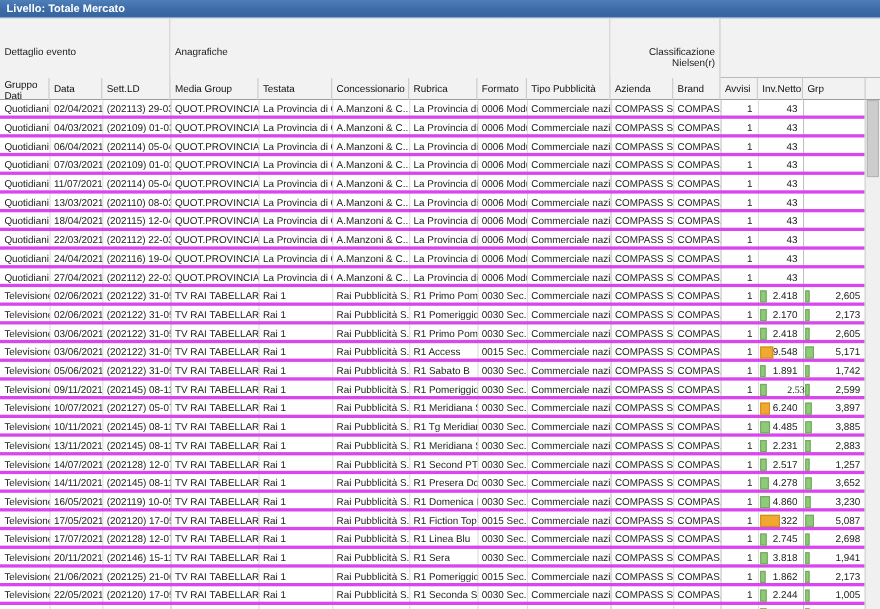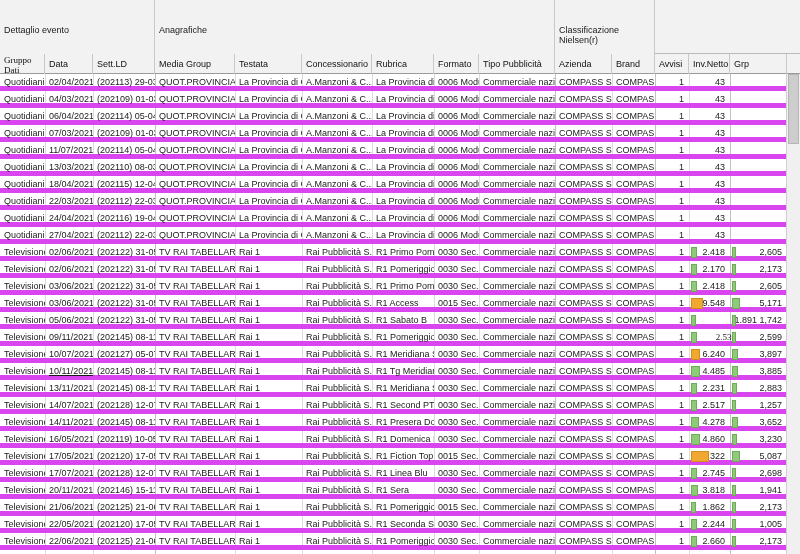"Livello: Totale Mercato" div.titlebar { html: none -> <div> <span>Livello: Totale Mercato</span> </div> }
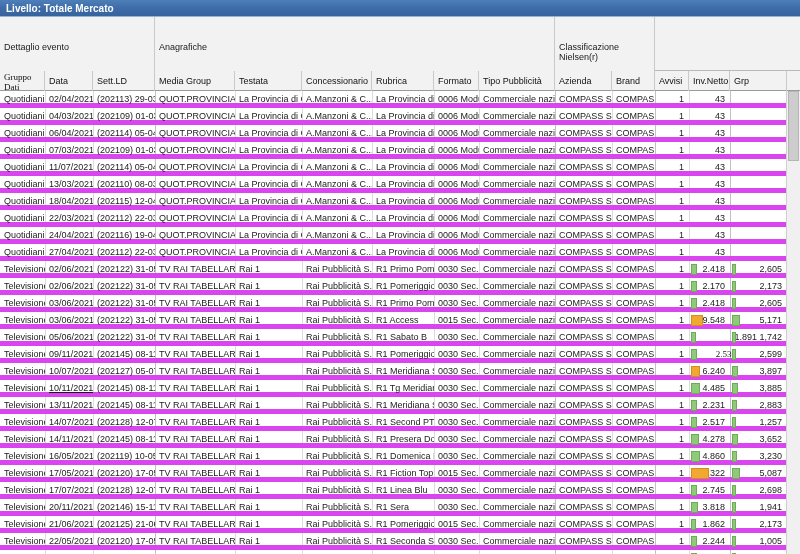"Classificazione Nielsen(r)" div { text-align: none -> right }
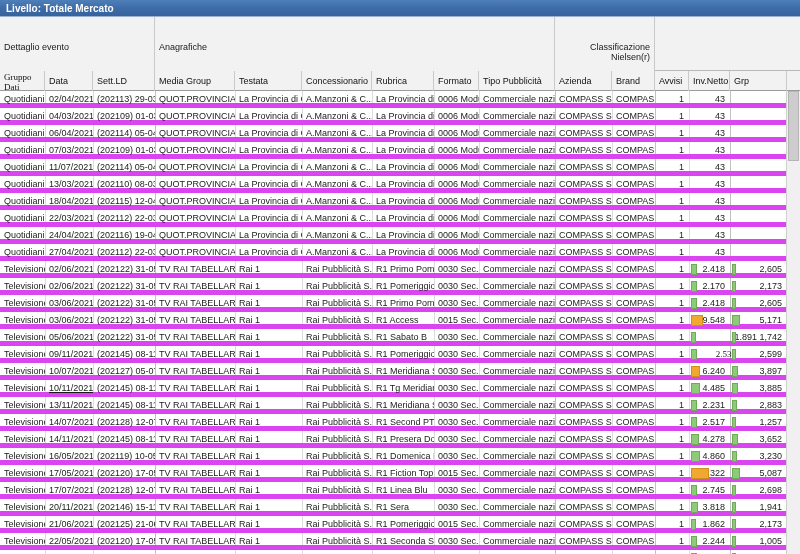"Gruppo" .colhead .ch.two { font-family: Liberation Serif, serif -> none }
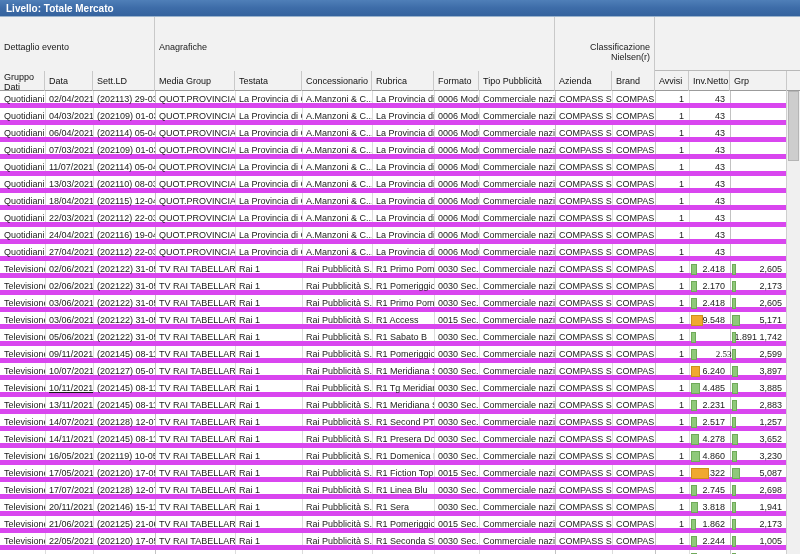"Quotidiani" .row { border-bottom: 5px solid #d946ef -> 3px solid #d946ef }
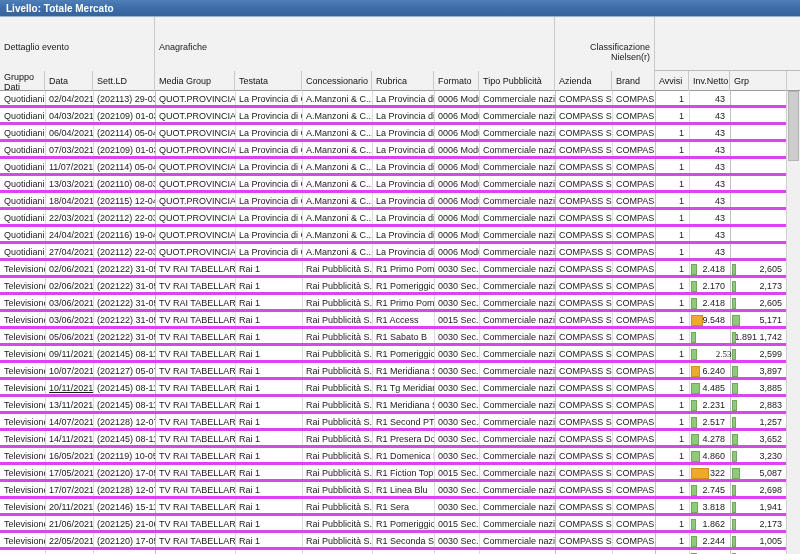"1.891" div.cell { margin-left: 32px -> none }
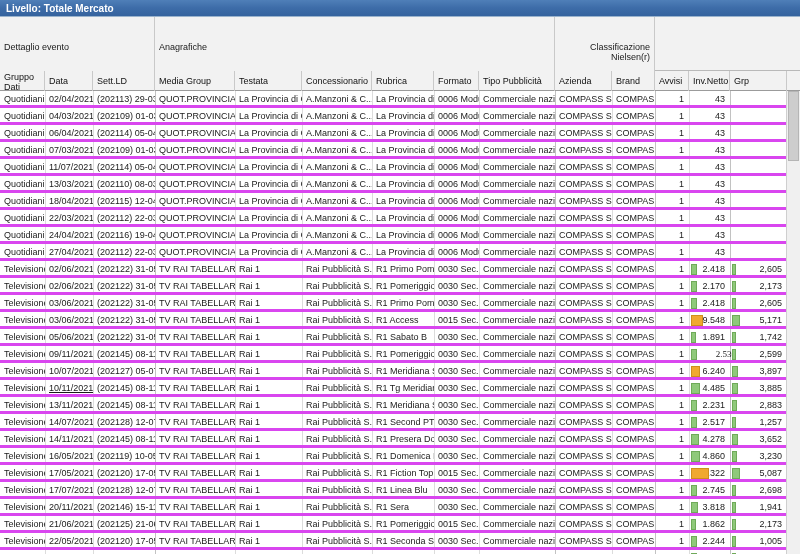"10/11/2021" div.cell { text-decoration: underline -> none }
